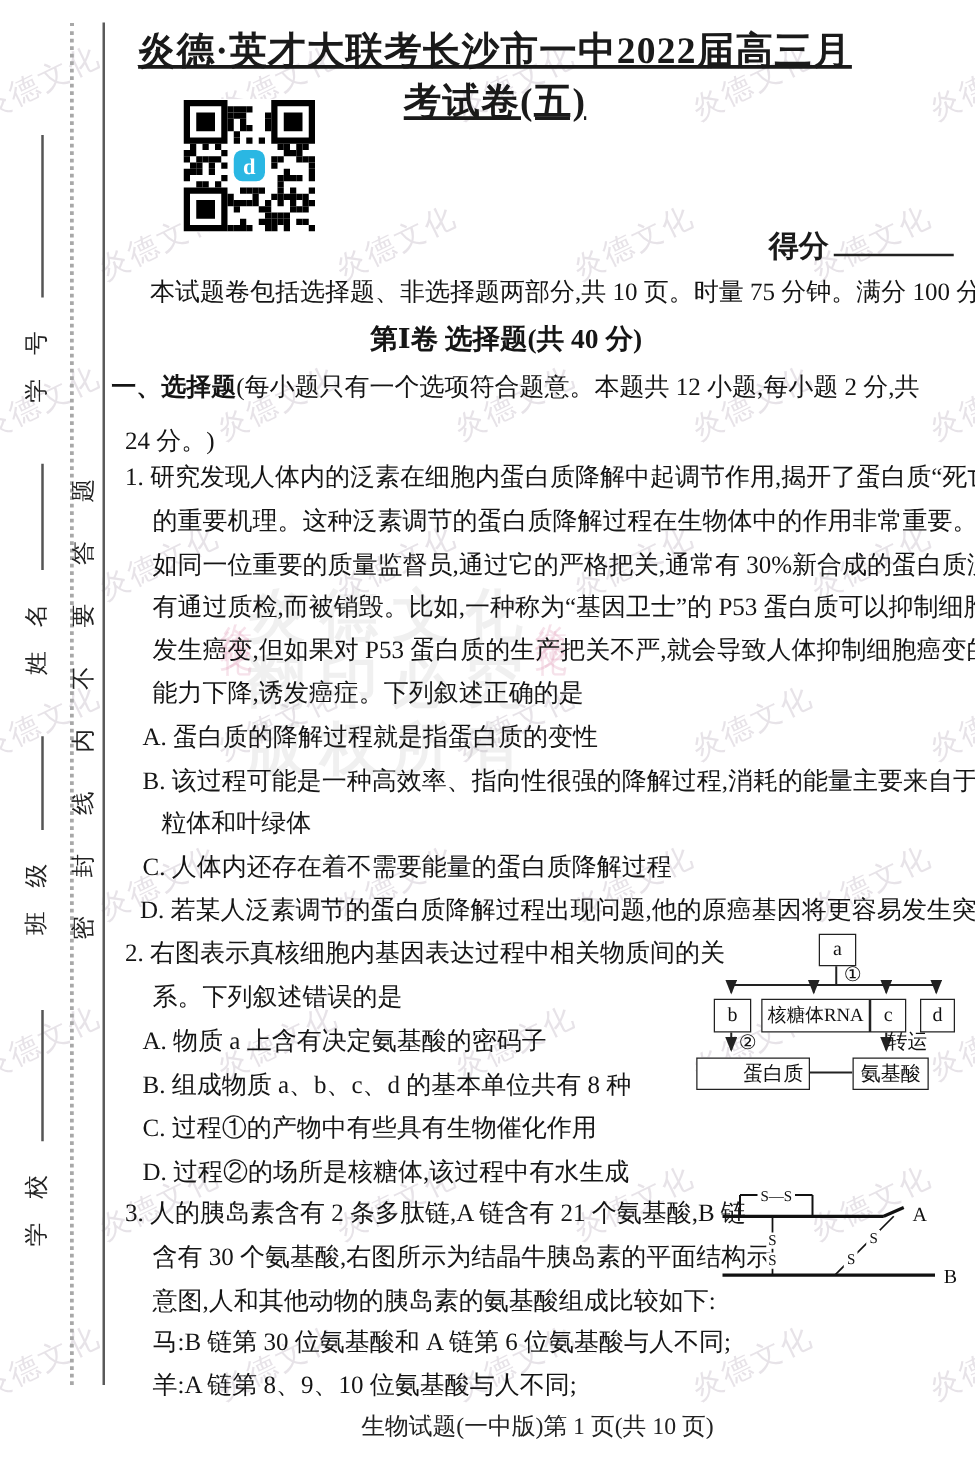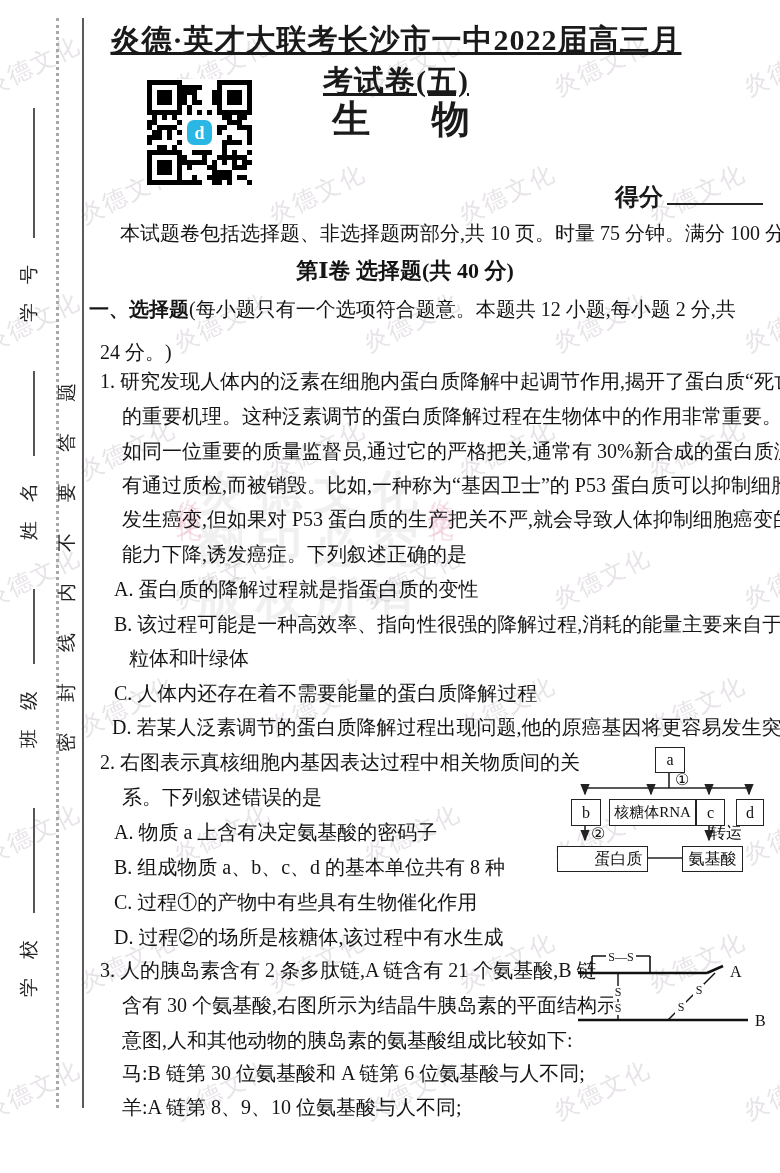"生 物" div.subject { html: <div>生 物</div> -> none }
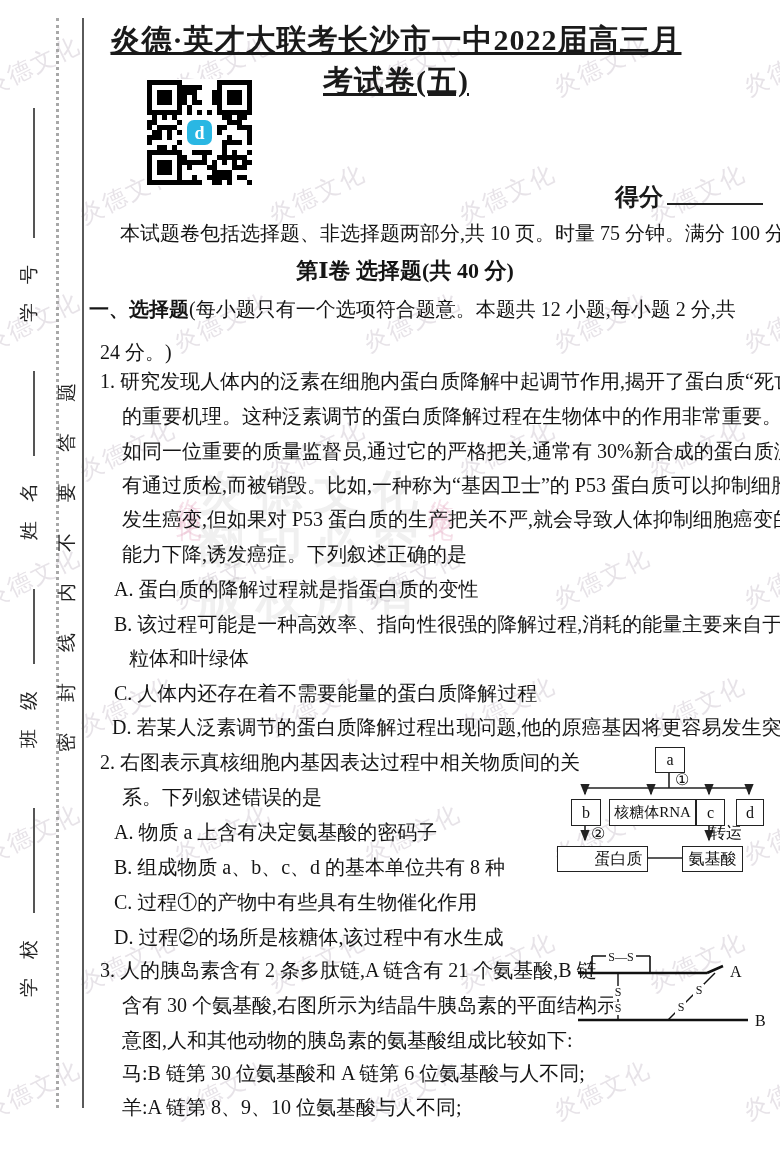"生物试题(一中版)第 1 页(共 10 页)" div.footer { html: none -> <div>生物试题(一中版)第 1 页(共 10 页)</div> }
